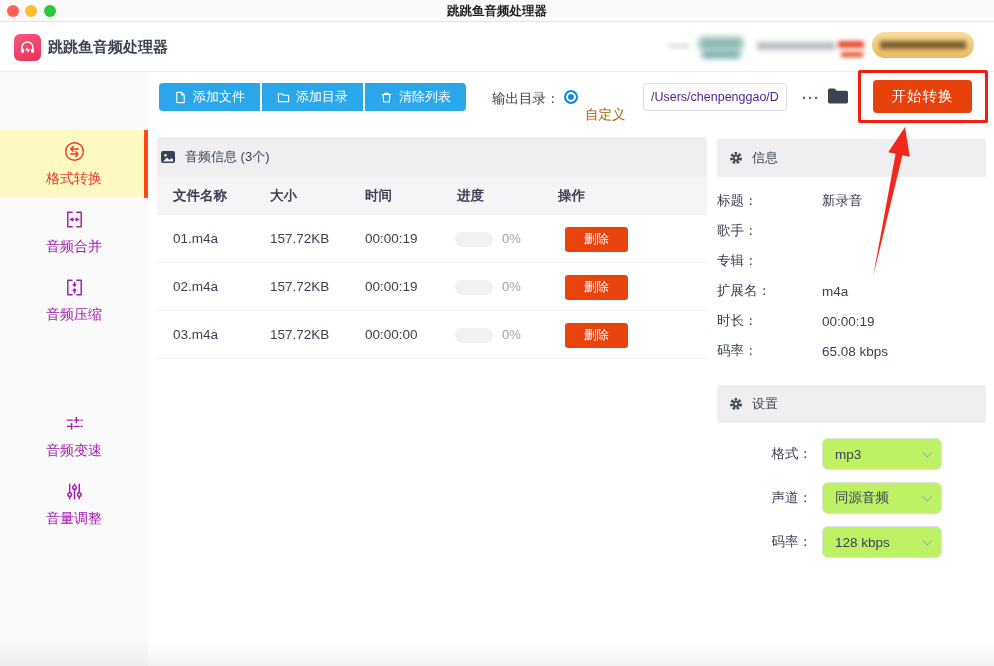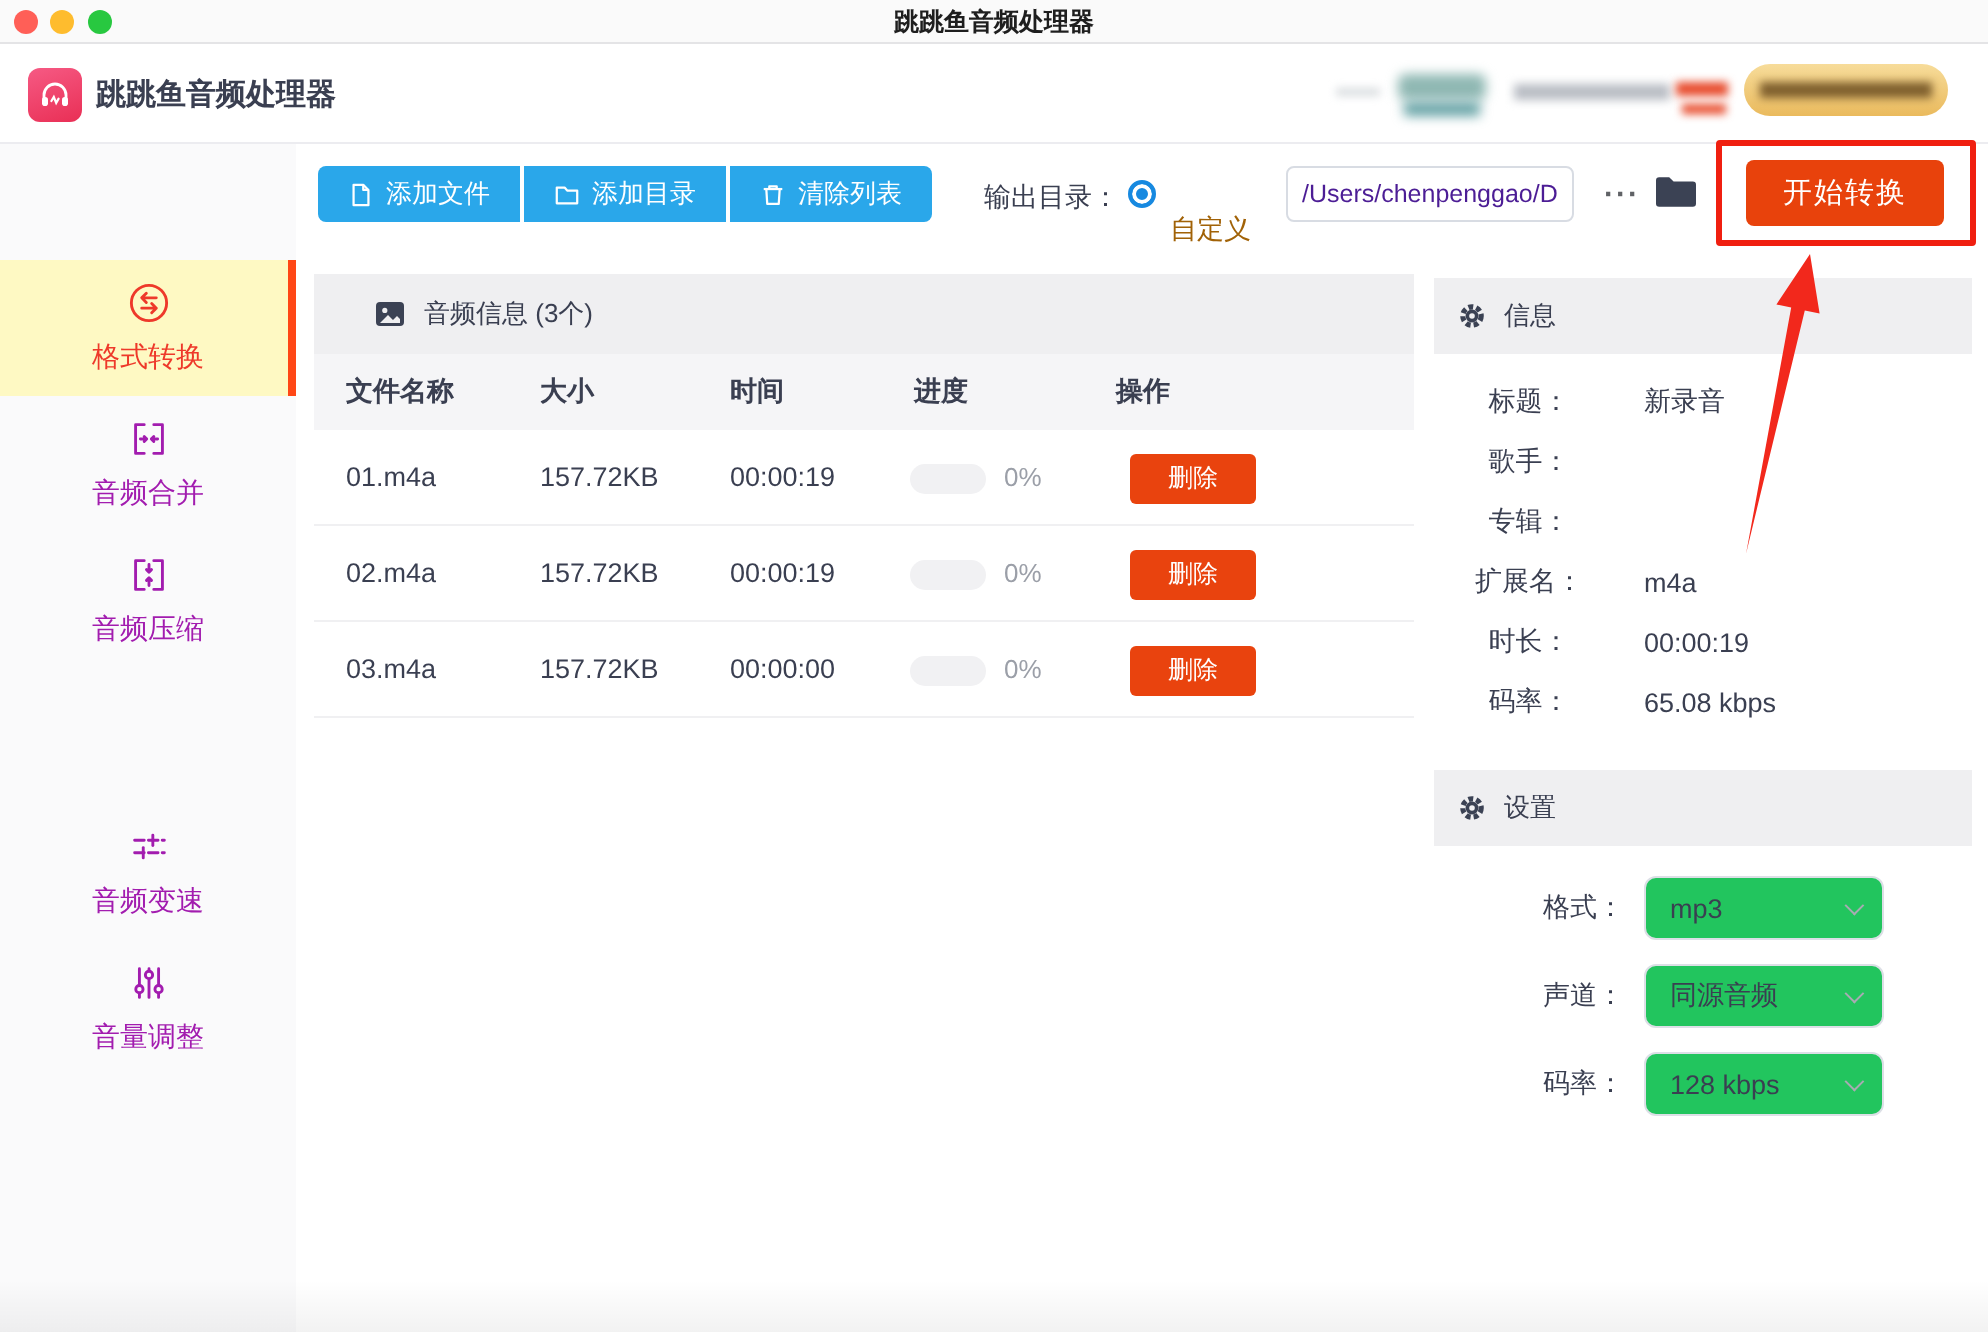"音频信息 (3个)" .pm-header { padding-left: 30px -> 3px }
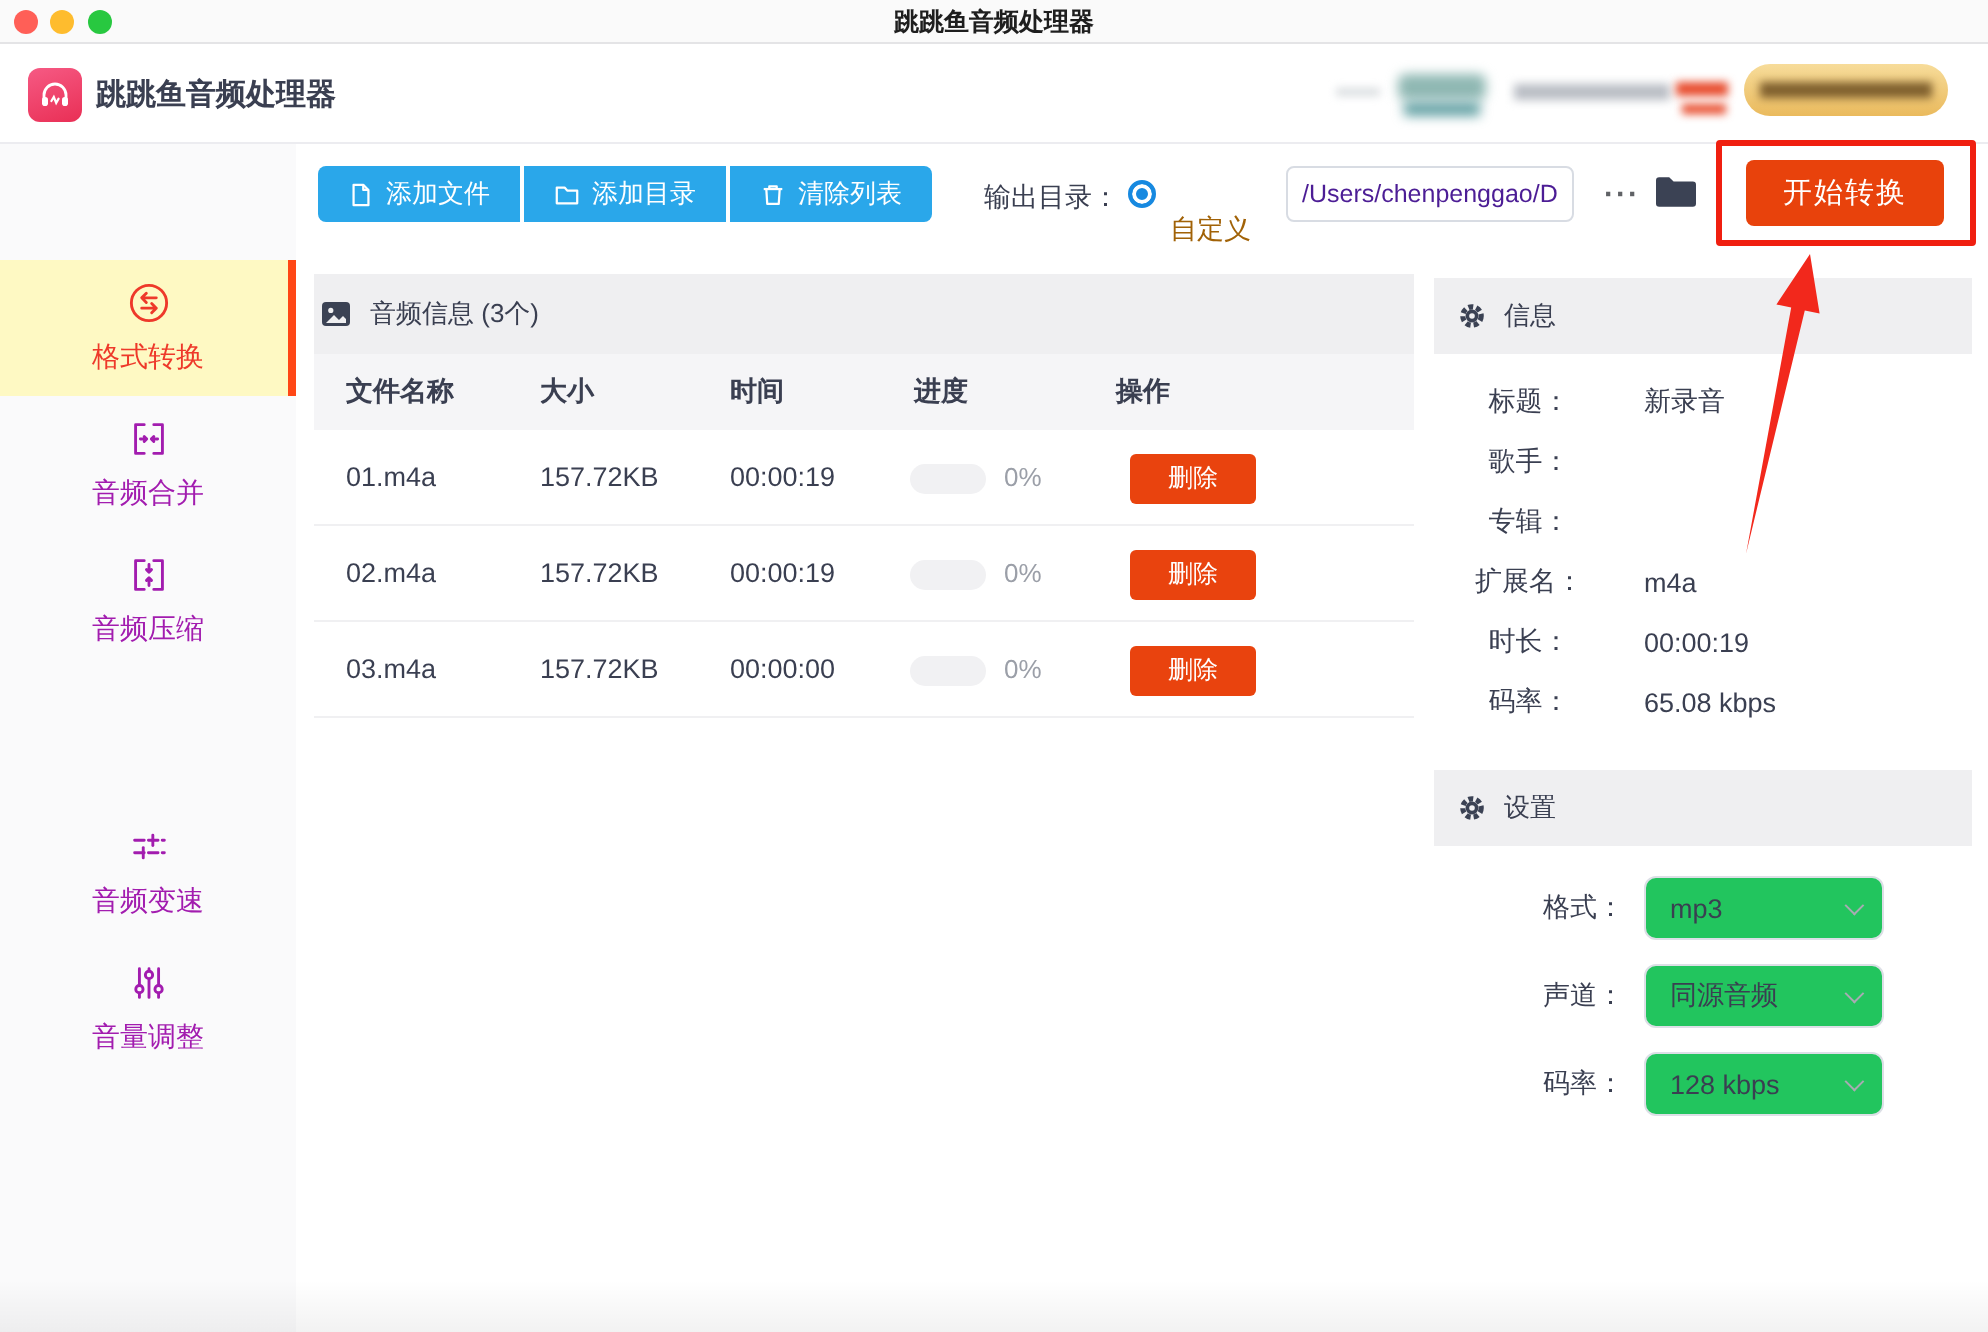"标题：" .info-label { text-align: center -> left }
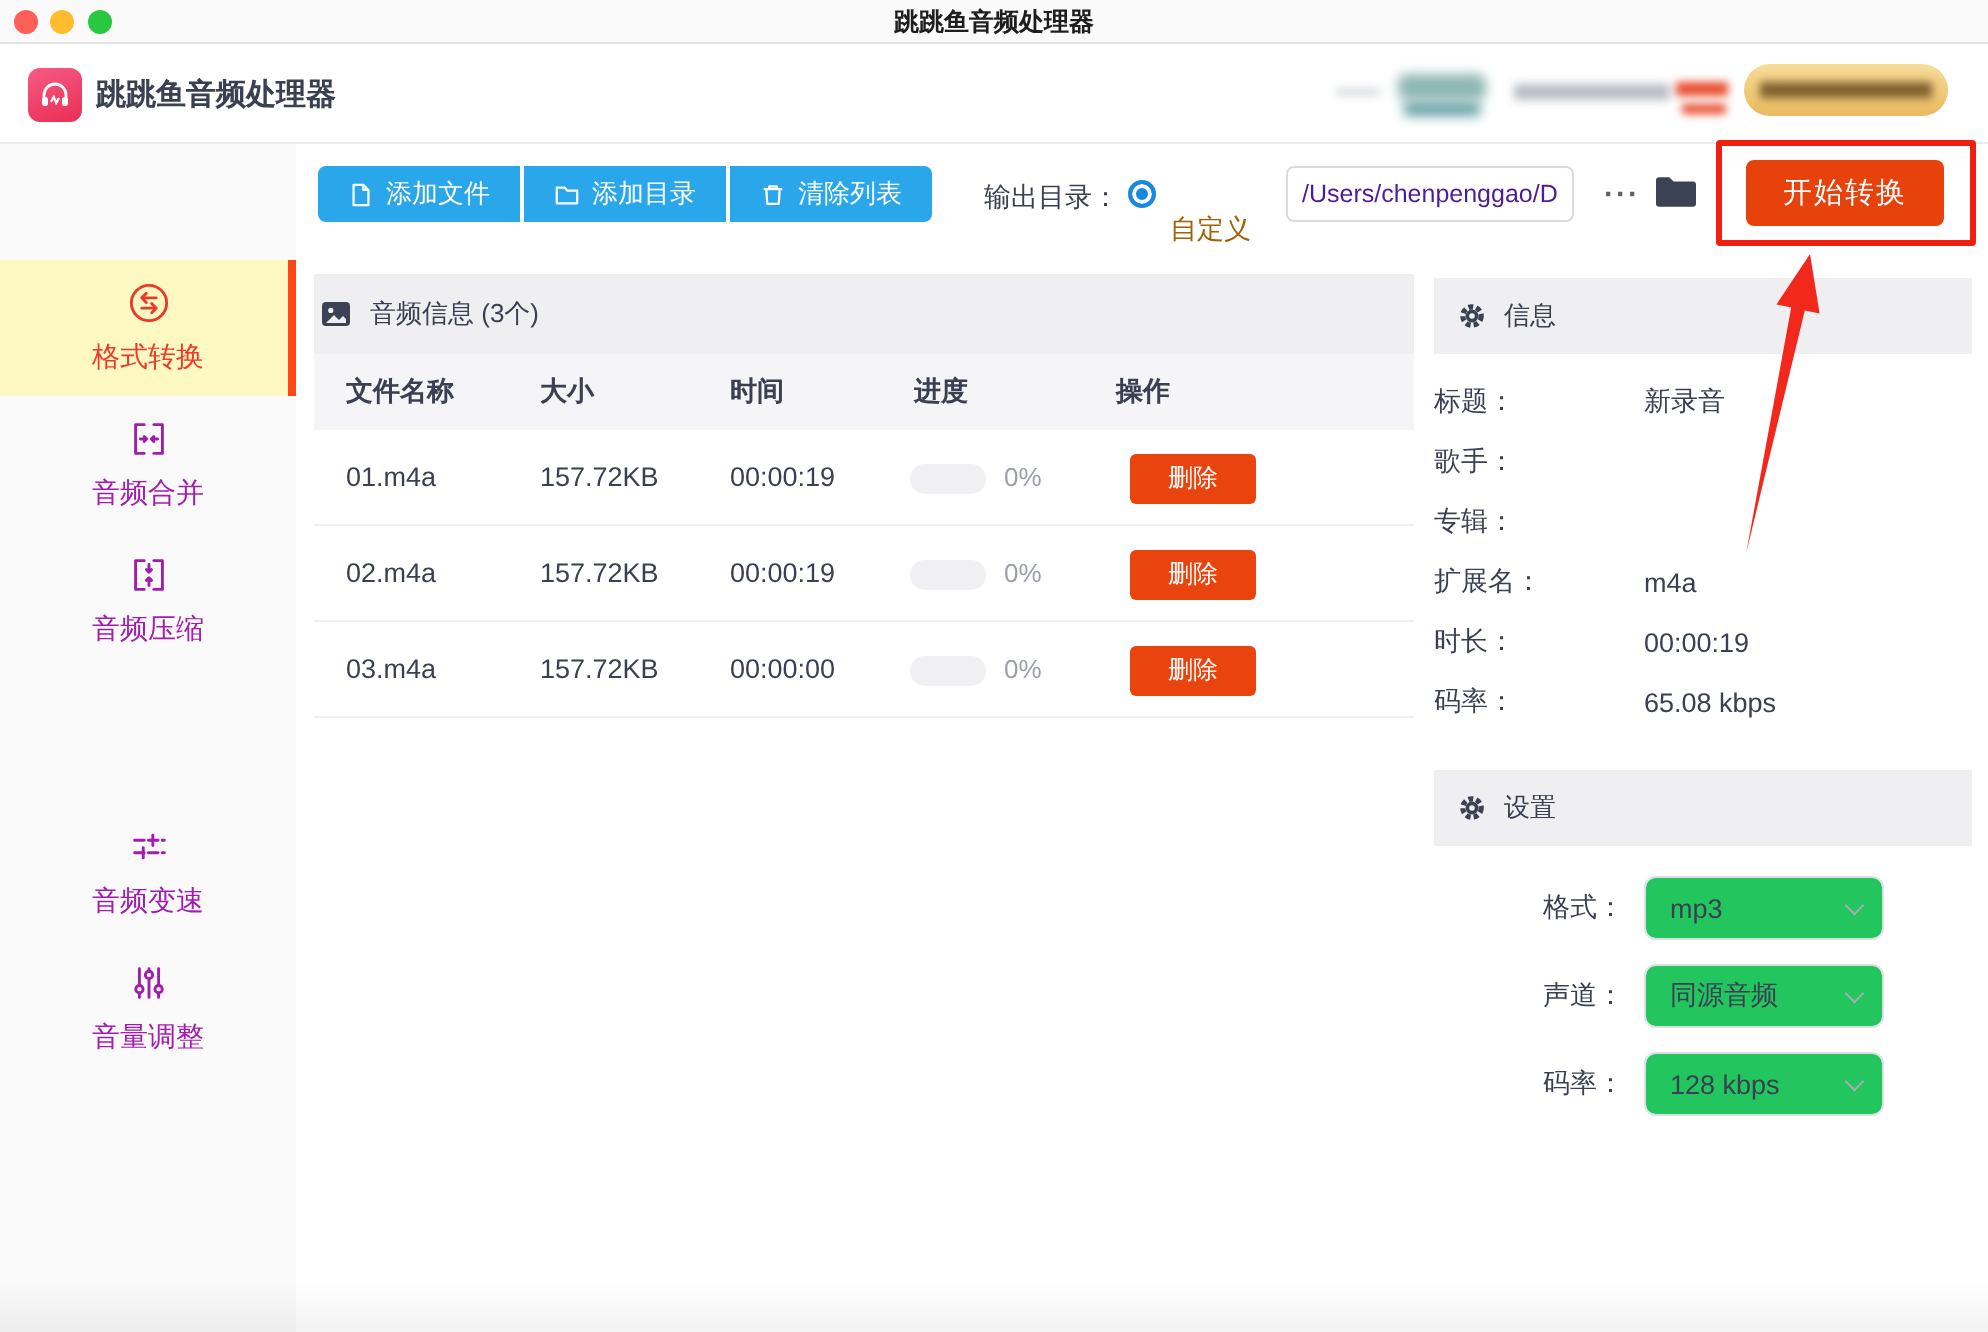"mp3" .select { background: #22c55e -> #bef264 }
